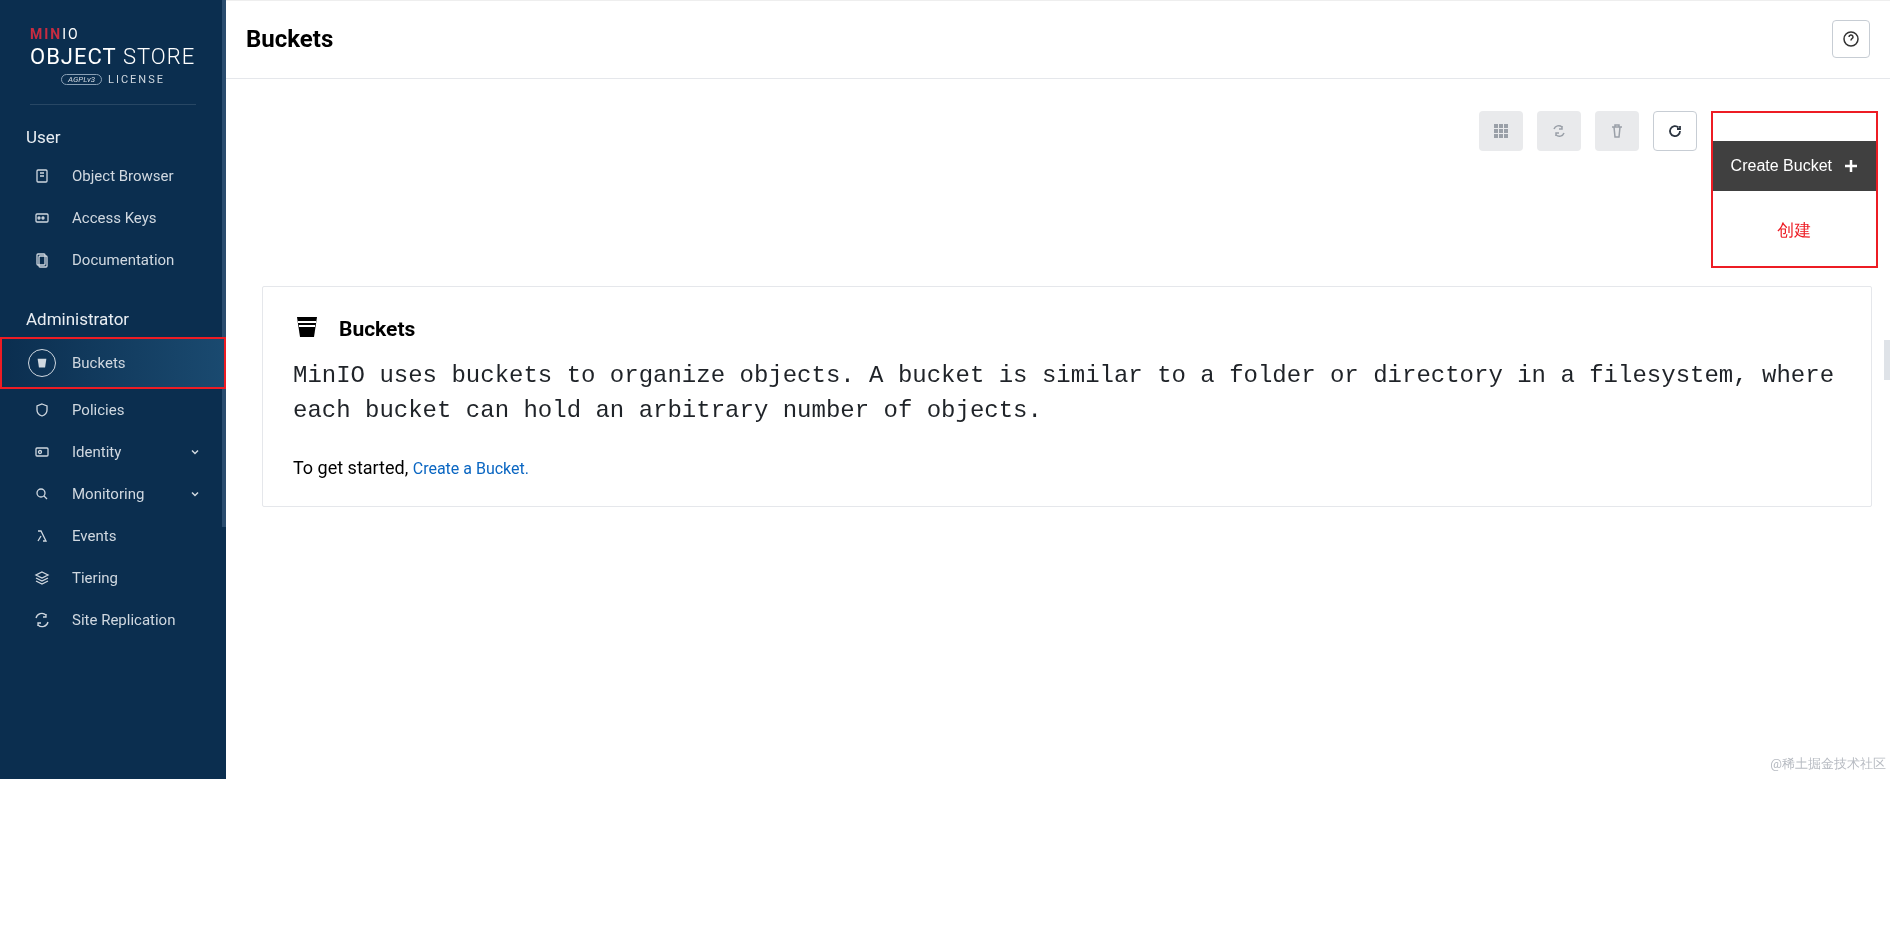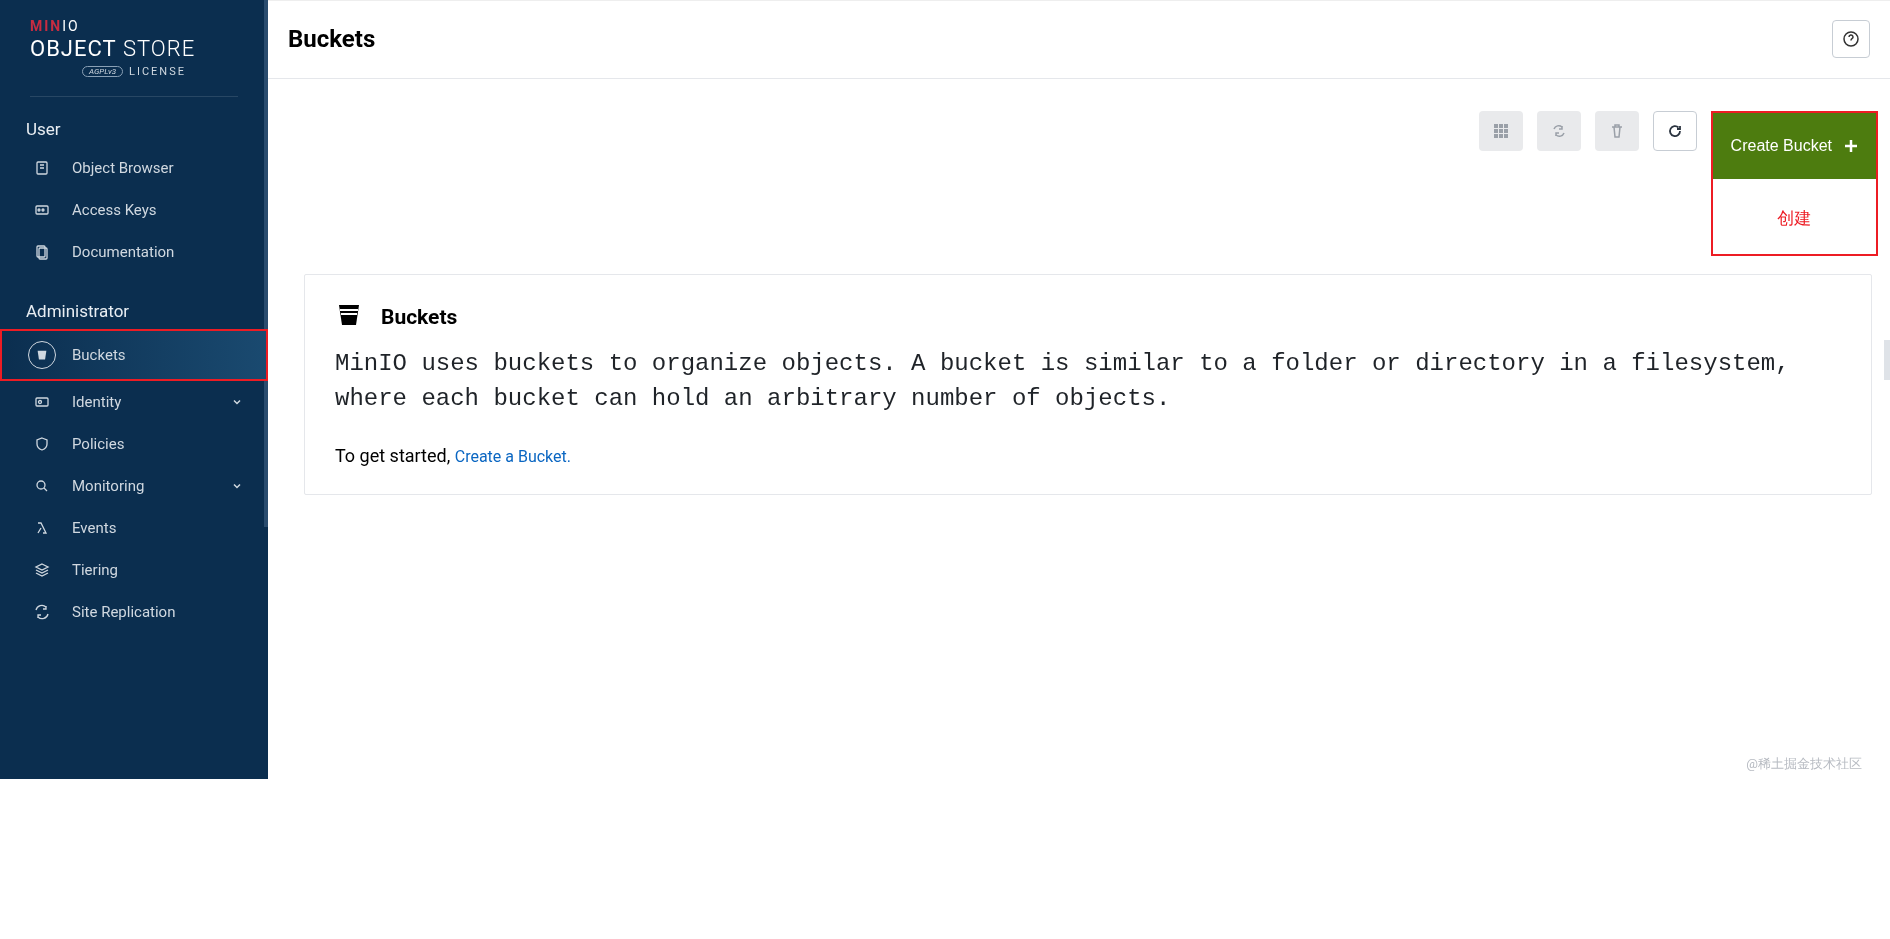"MINIO" .sidebar { padding-top: none -> 8px; width: 268px -> 226px }
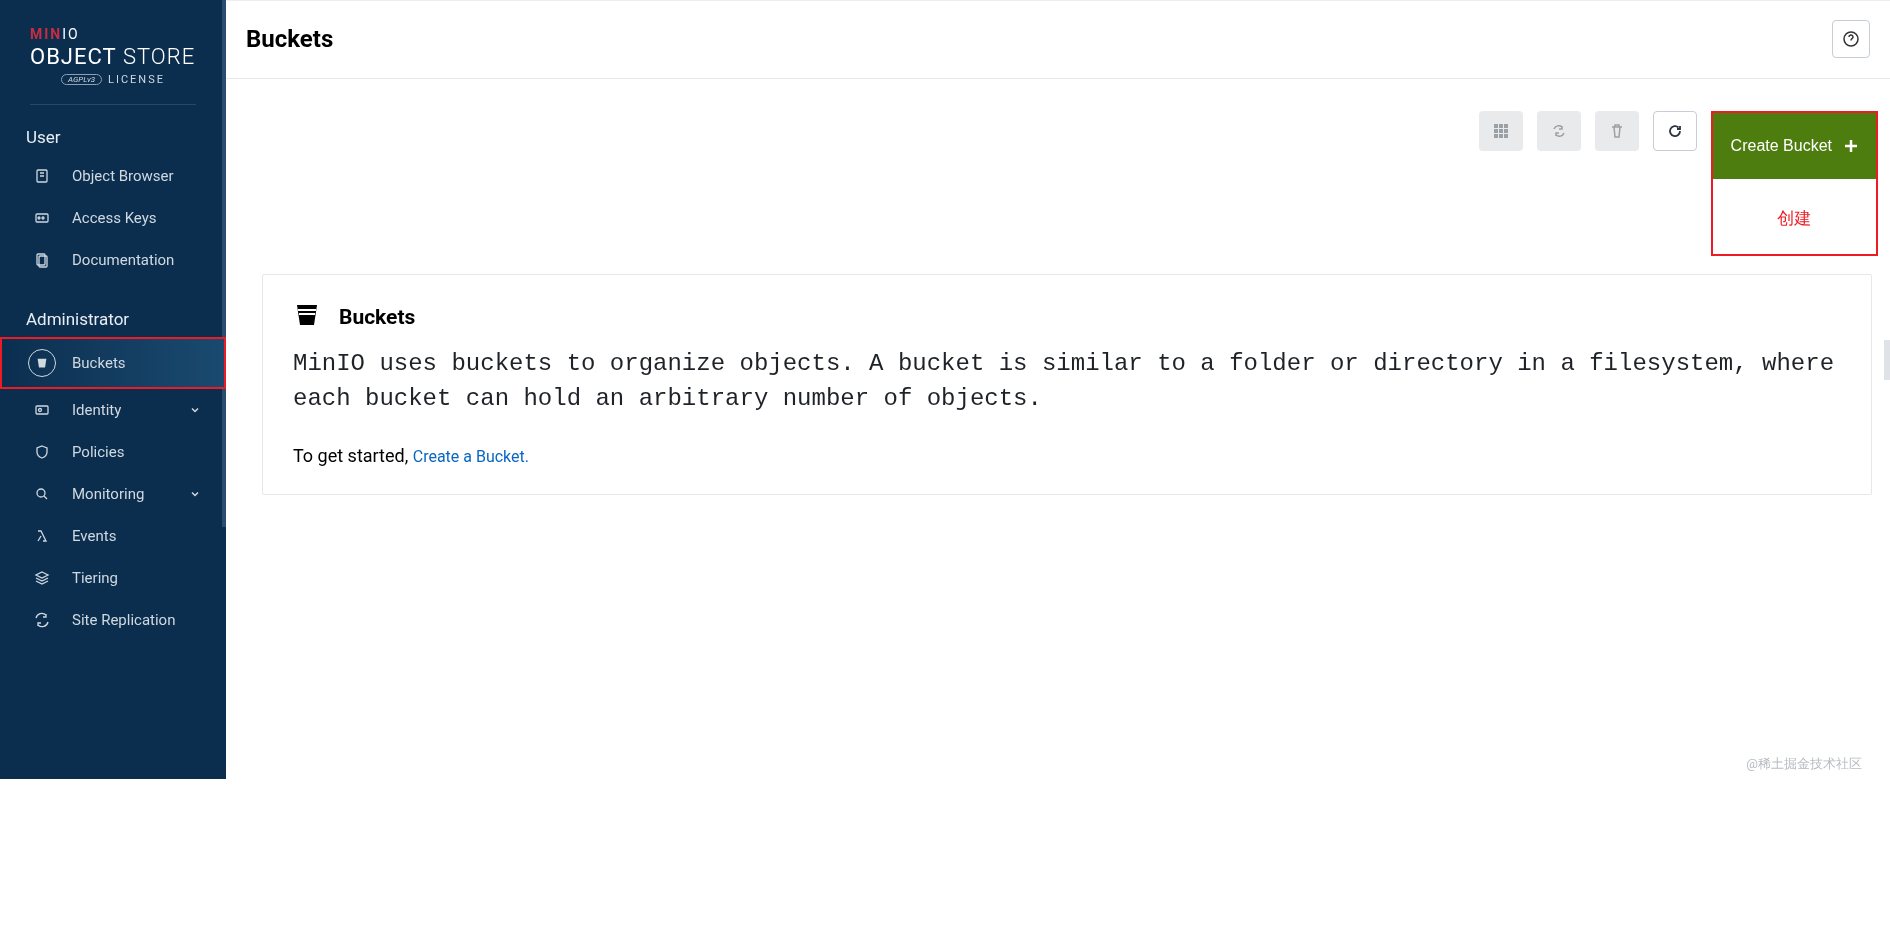"Create Bucket" .create-btn { background: #4d7c0f -> #404040; margin-top: none -> 28px; padding: 24px 18px -> 16px 18px }
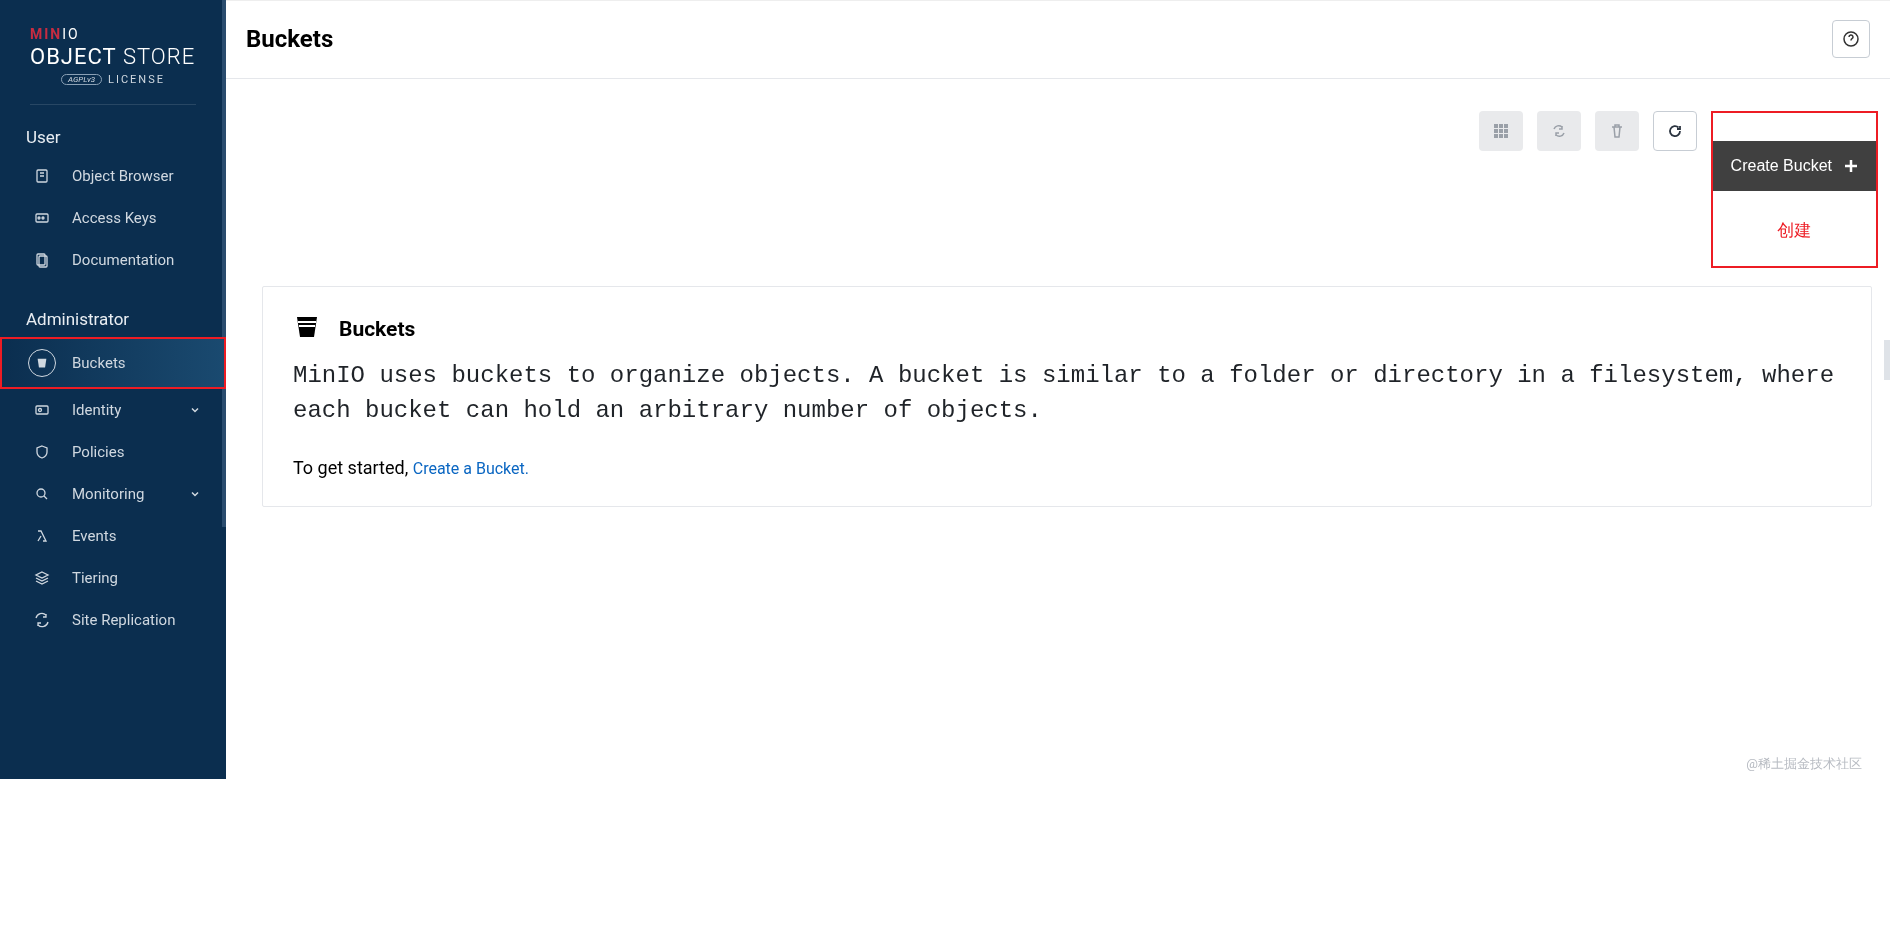"Identity" div.nav-item { order: before "Policies" -> after "Policies" }
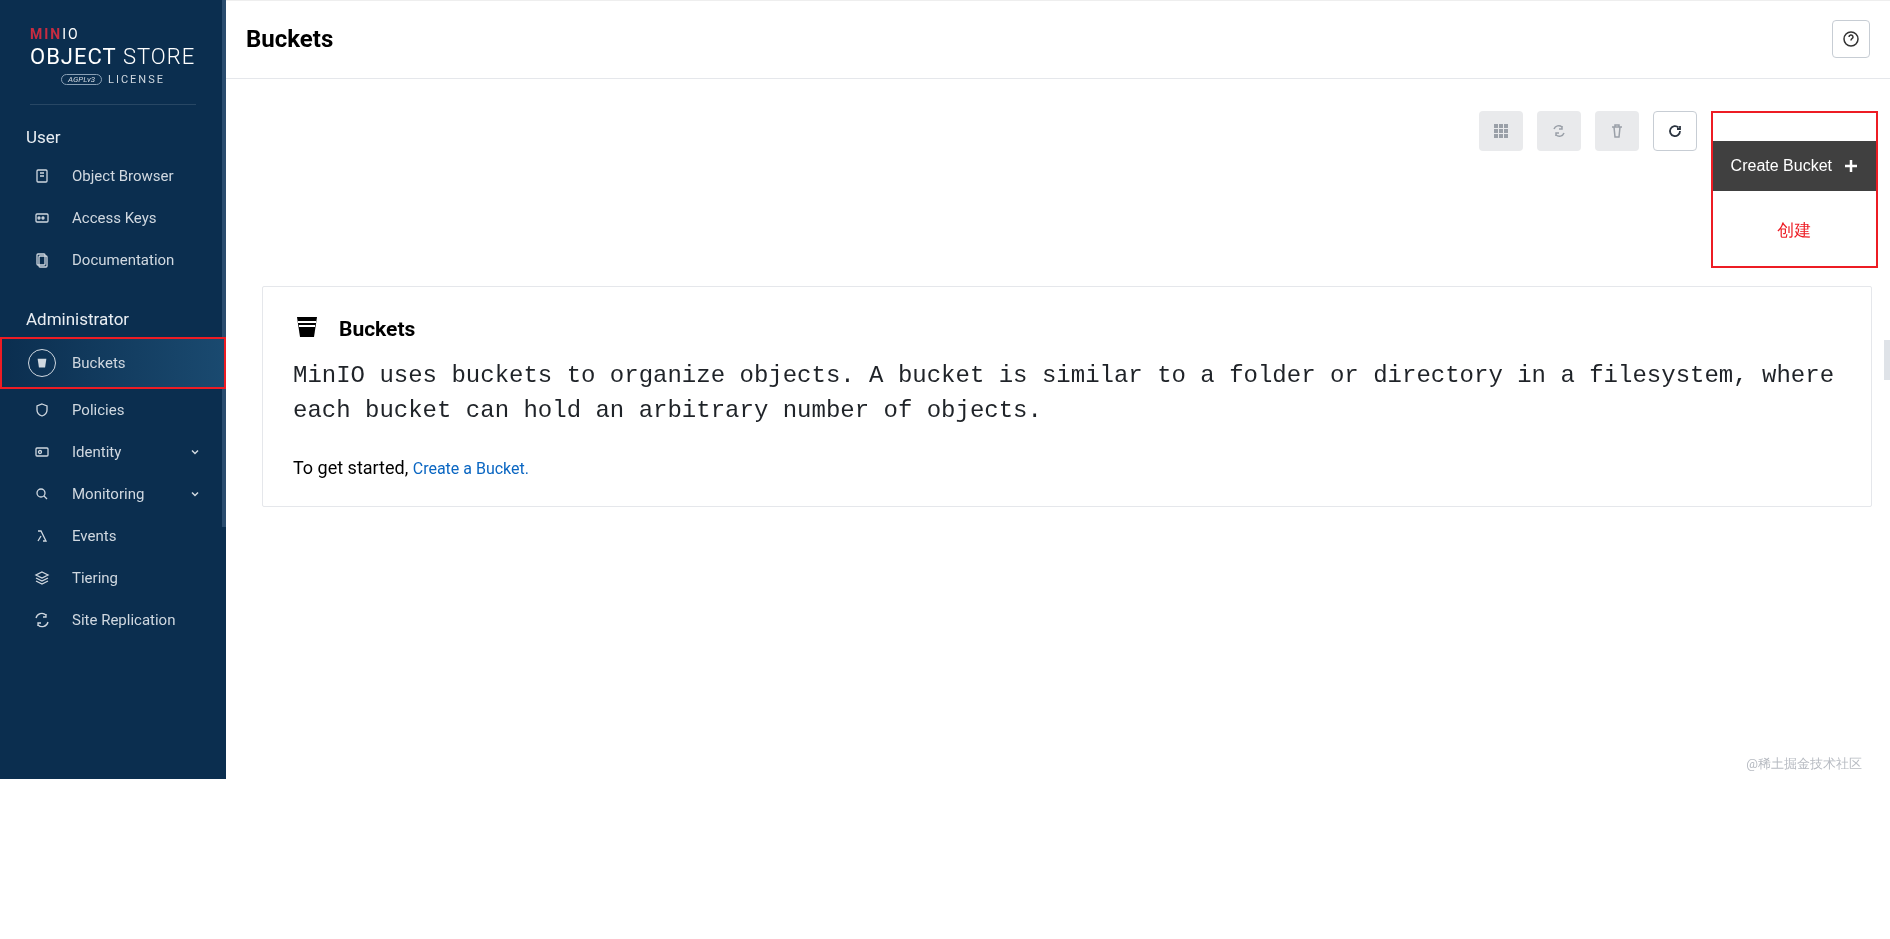"@稀土掘金技术社区" .watermark { right: 28px -> 4px }
